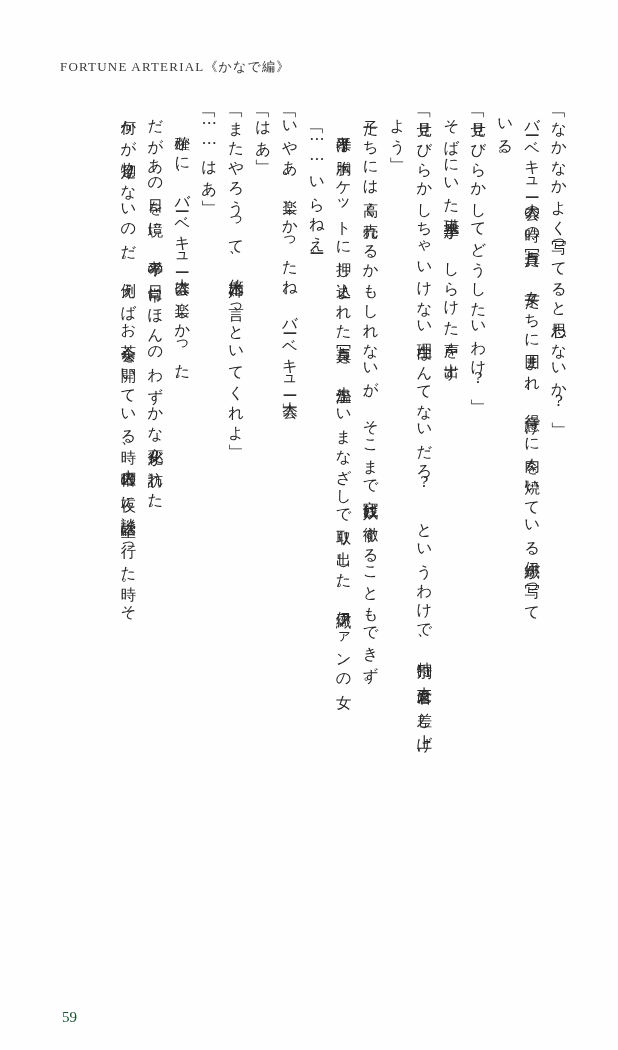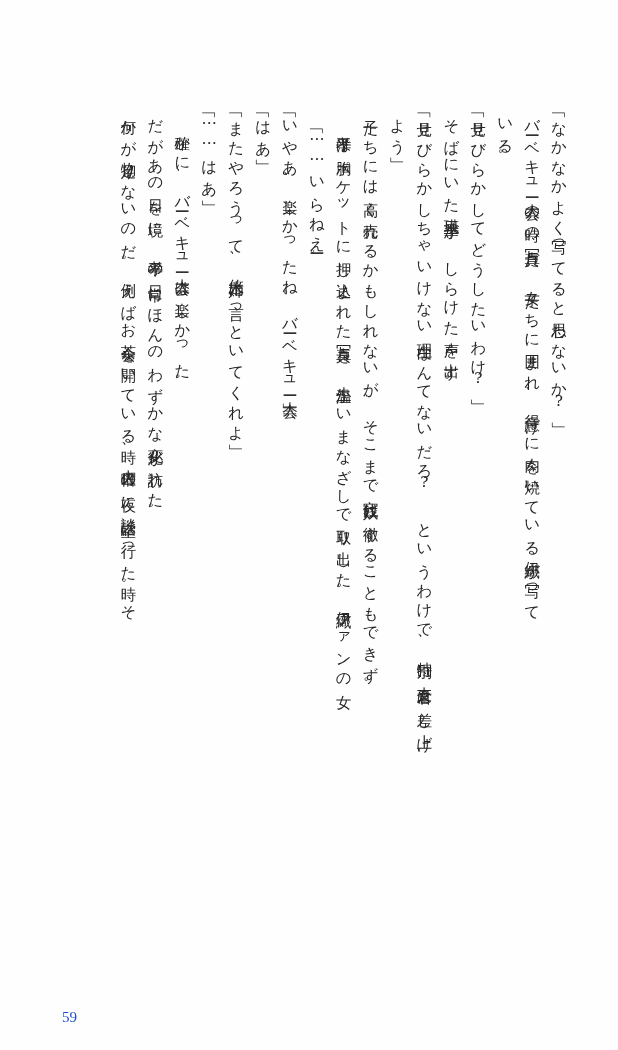"FORTUNE ARTERIAL《かなで編》" div.header { html: none -> <div> <span>FORTUNE ARTERIAL</span><span>《かなで編》</span> </div> }
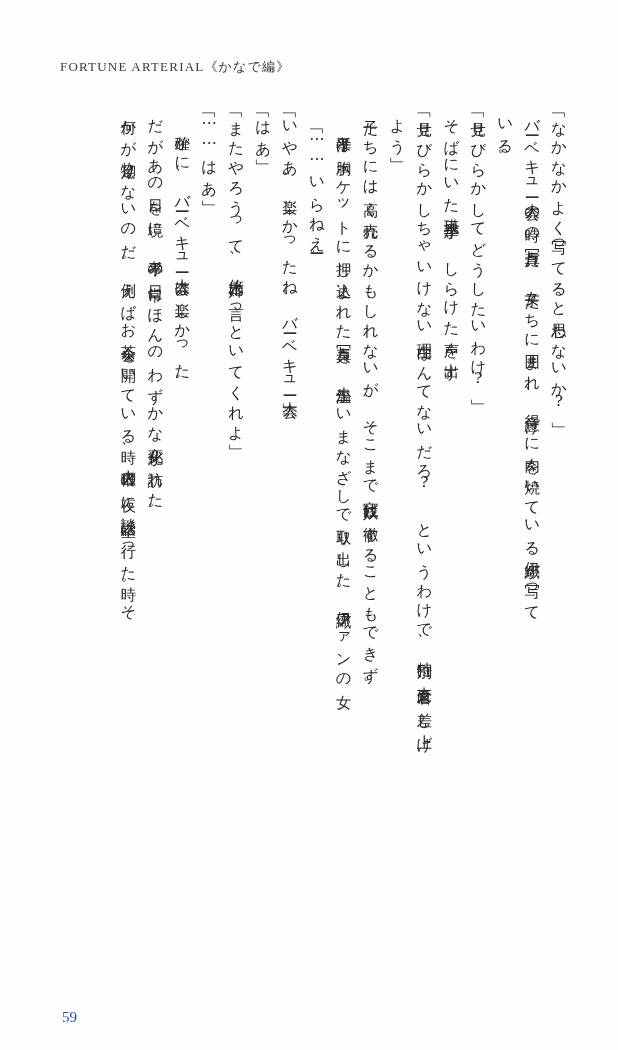"59" .folio { color: #1d4ed8 -> #14532d }
